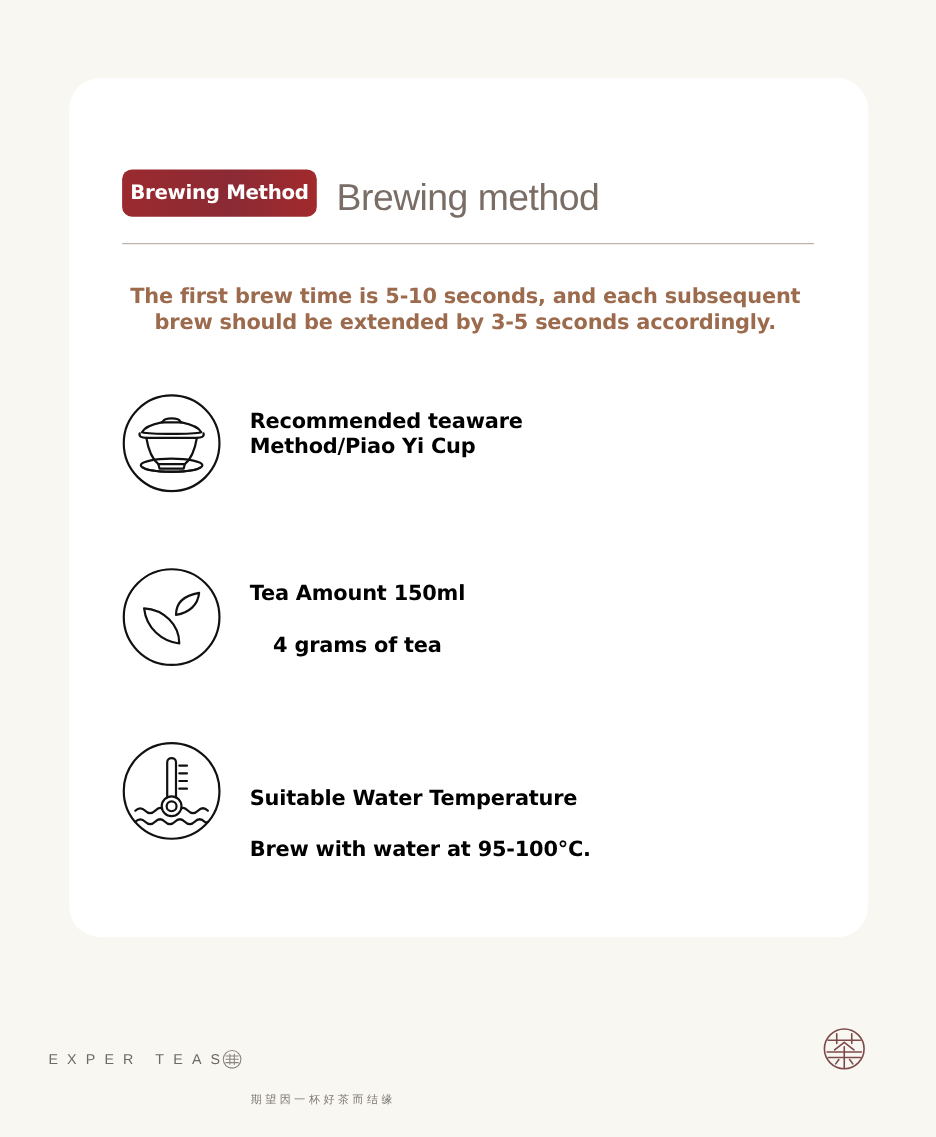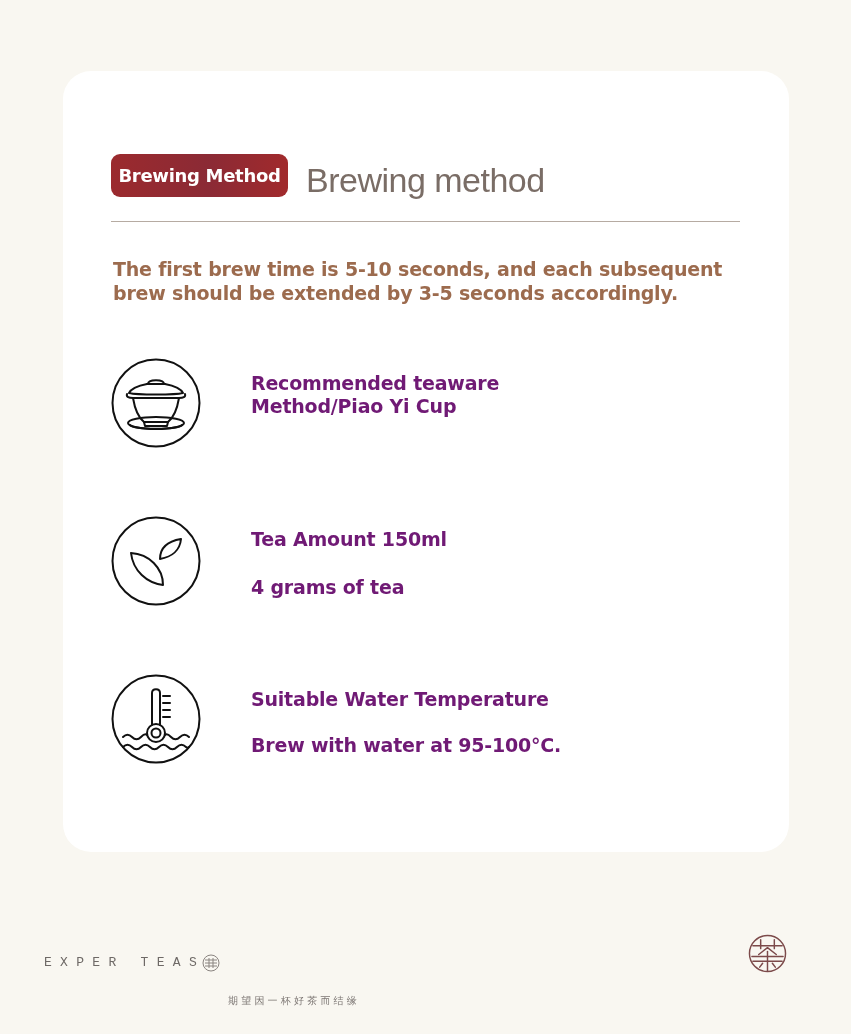"The first brew time is" .intro { text-align: none -> center }
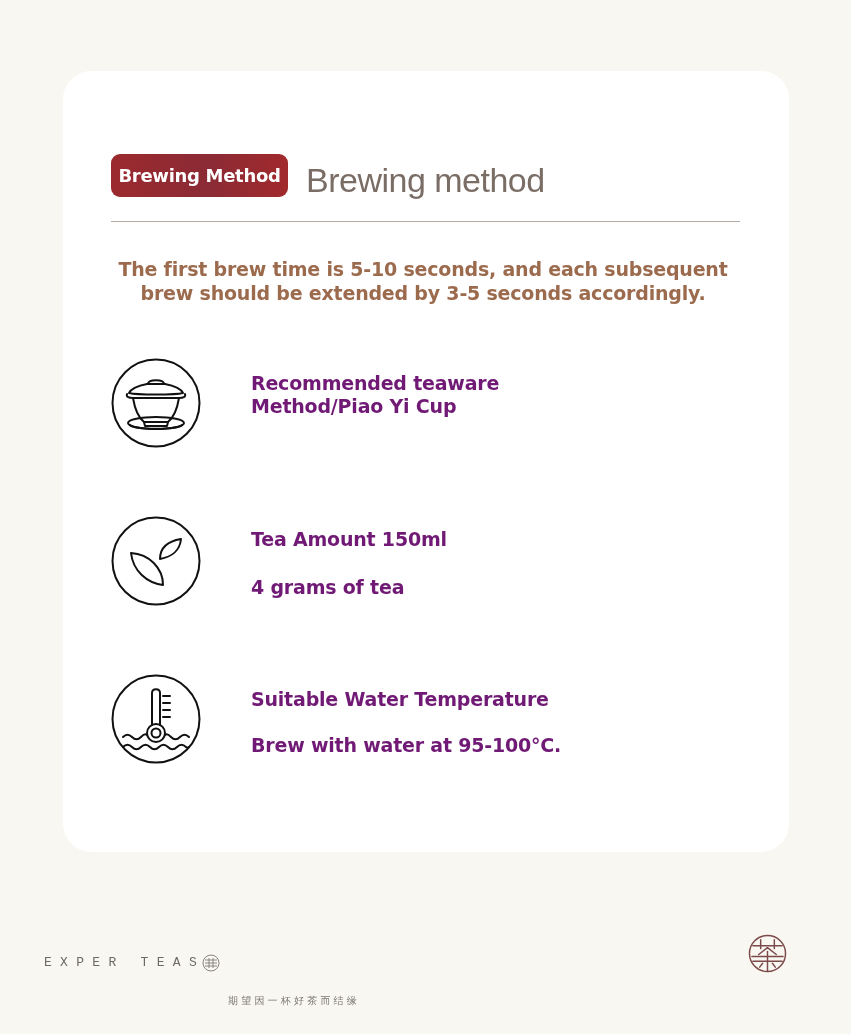"Recommended teaware" .item-text { color: #701a75 -> #000000; margin-left: 24px -> none }
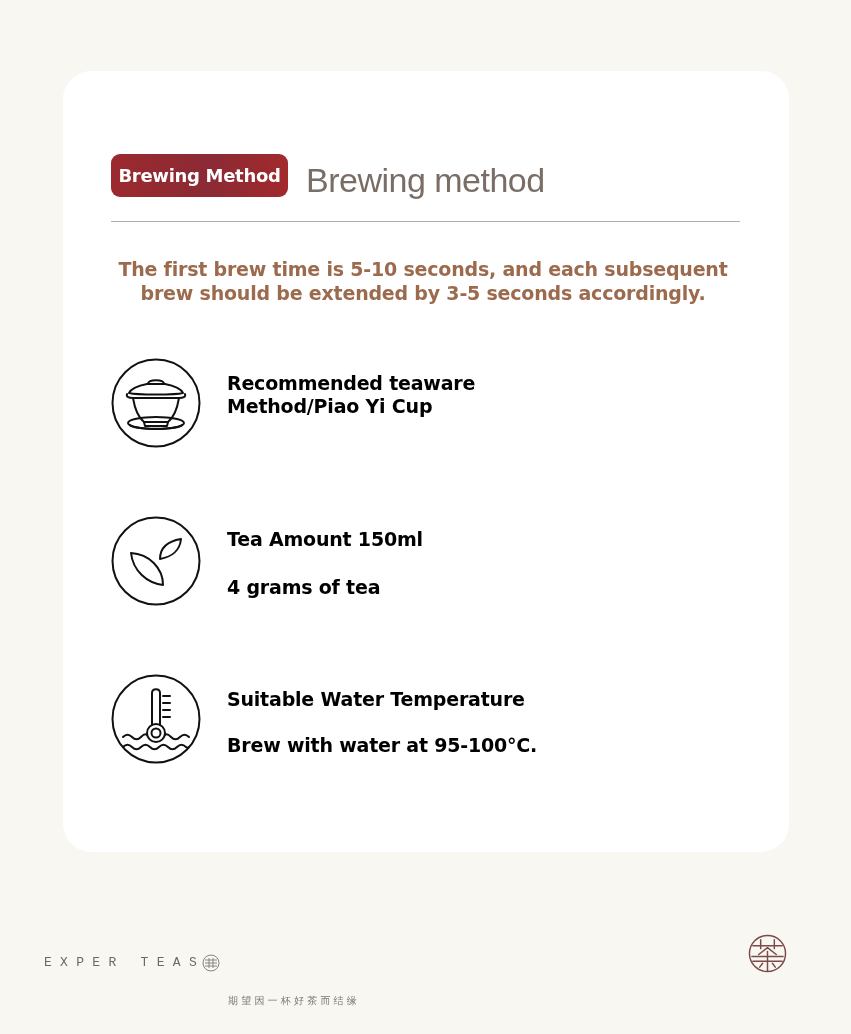"Tea Amount 150ml" div.item-text { text-align: none -> center }
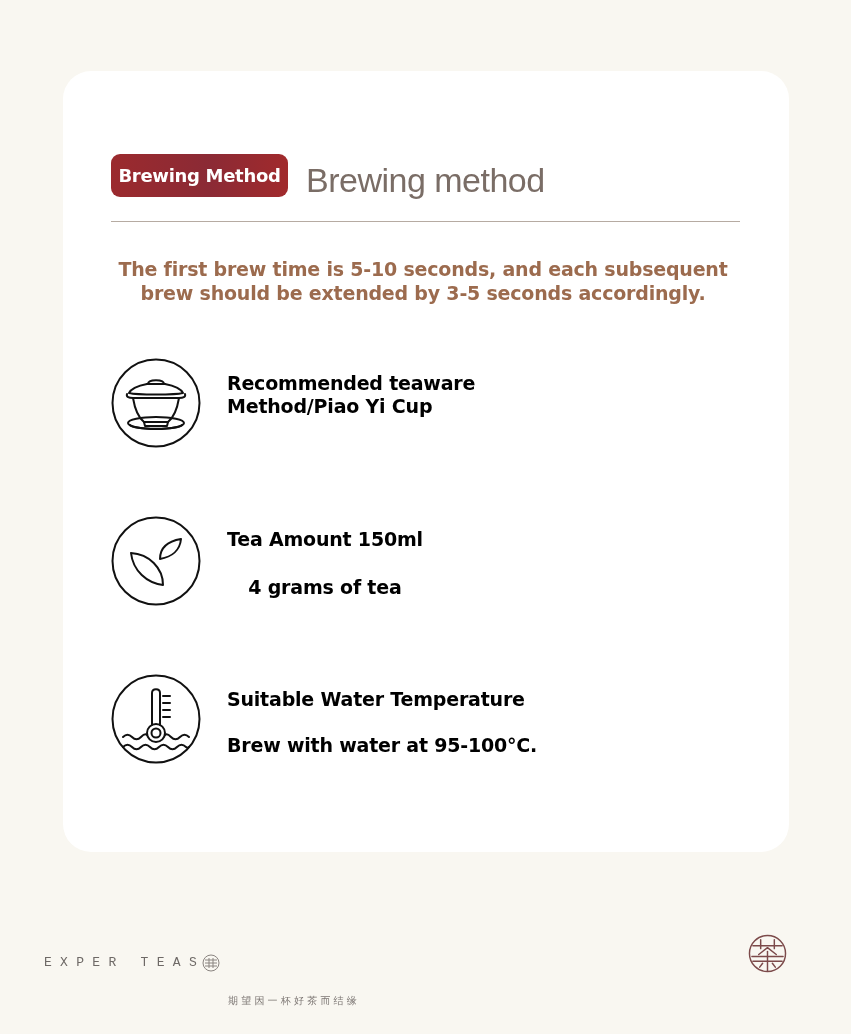"Suitable Water Temperature" div.item-text { top: 687px -> 714px }
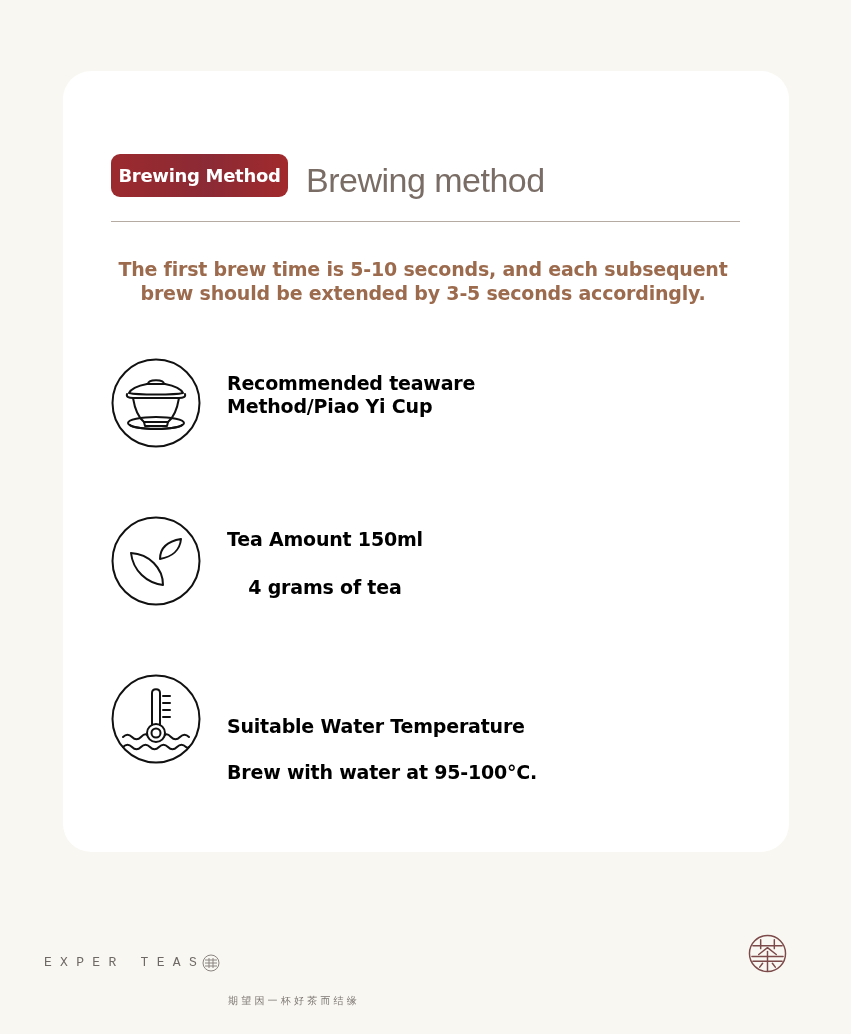"EXPER TEAS" .footer-brand { font-family: Liberation Mono, monospace -> Liberation Sans, sans-serif }
